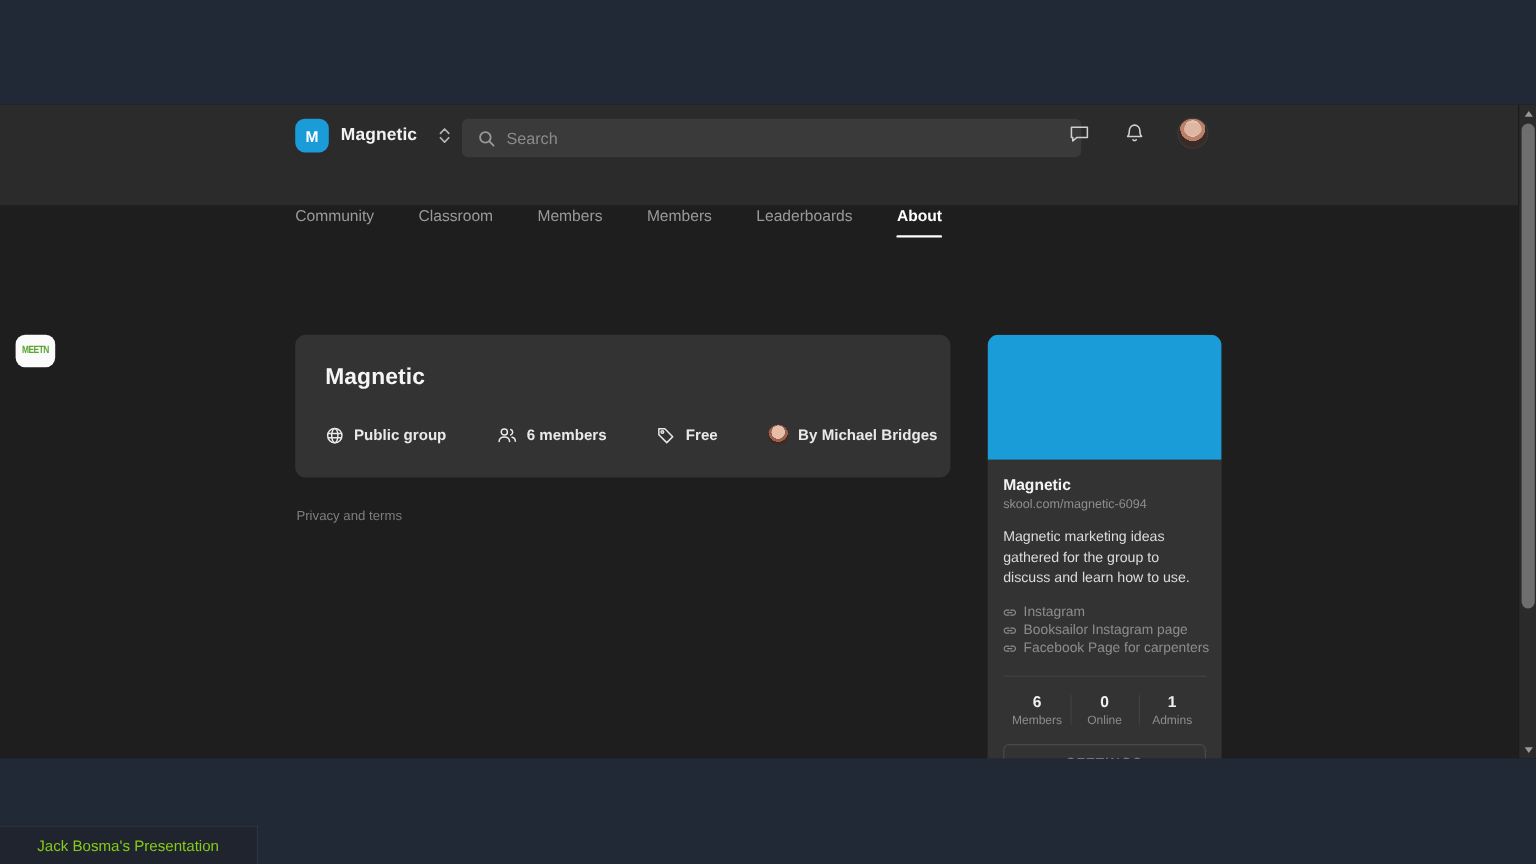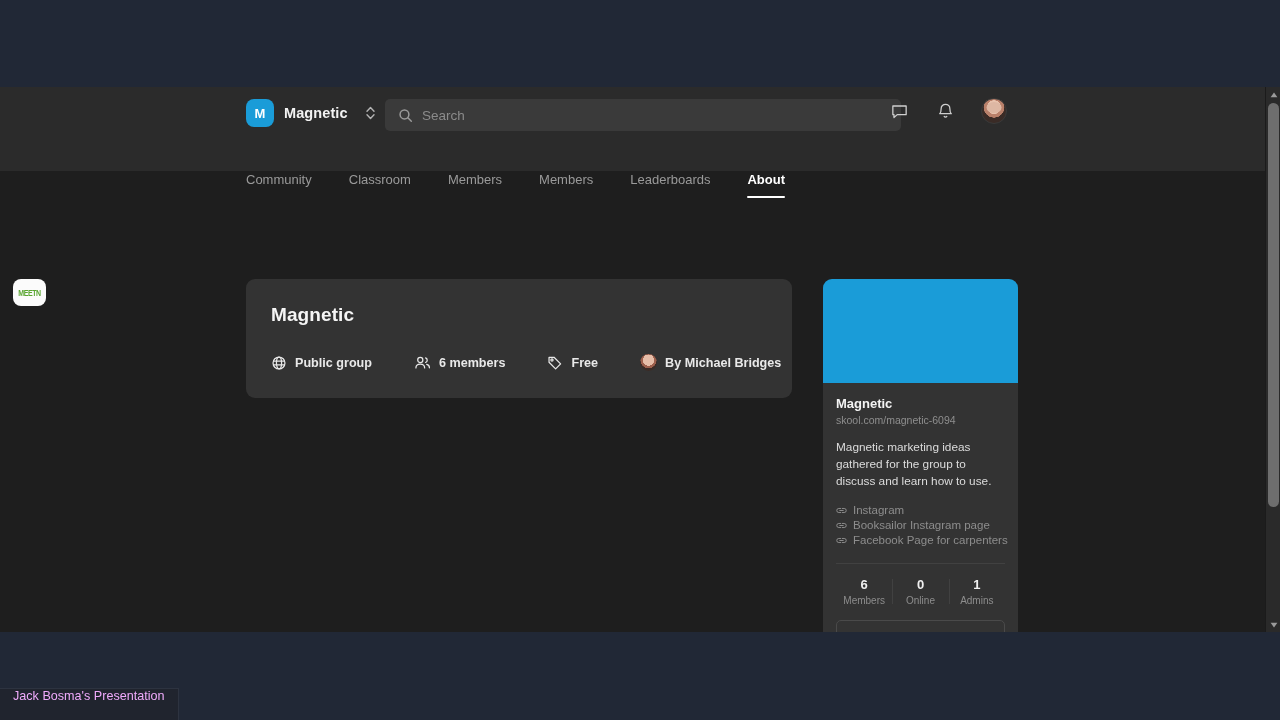"Privacy and terms" div.privacy { html: none -> <div>Privacy and terms</div> }
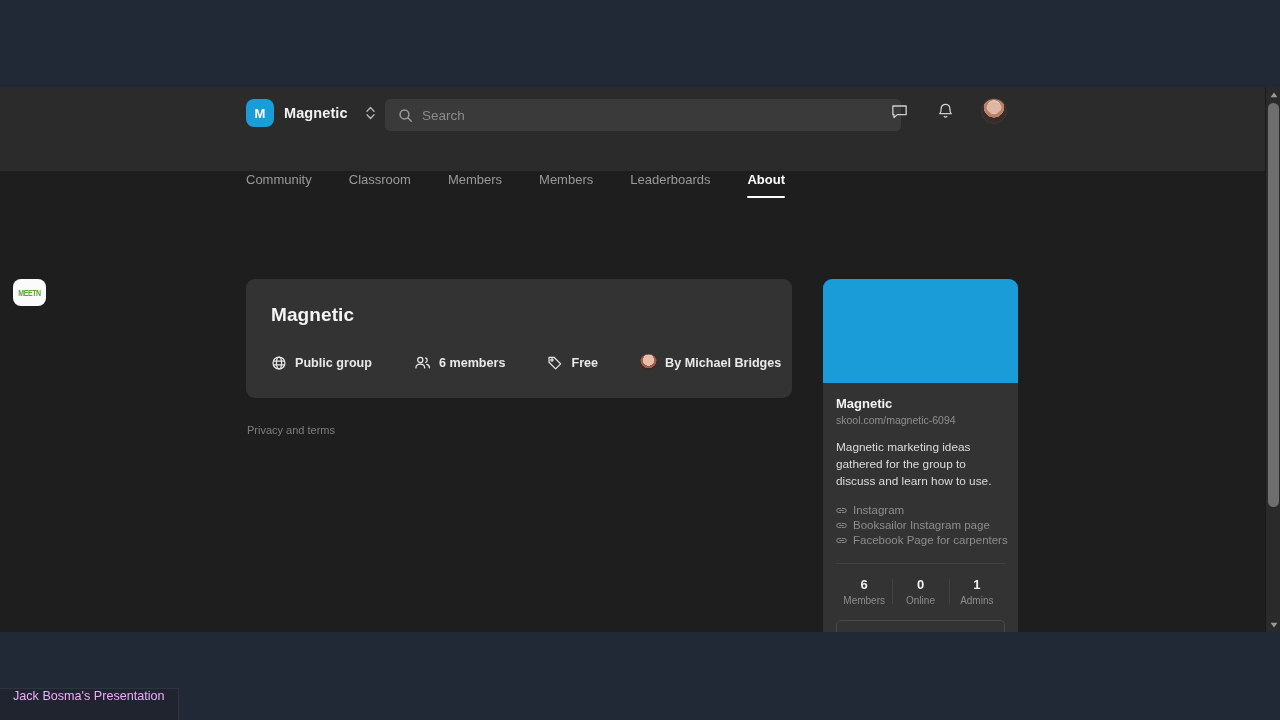"Jack Bosma's Presentation" #tooltip { align-items: none -> center; color: #f0abfc -> #84cc16; padding: 0 13px -> 0 31px }
